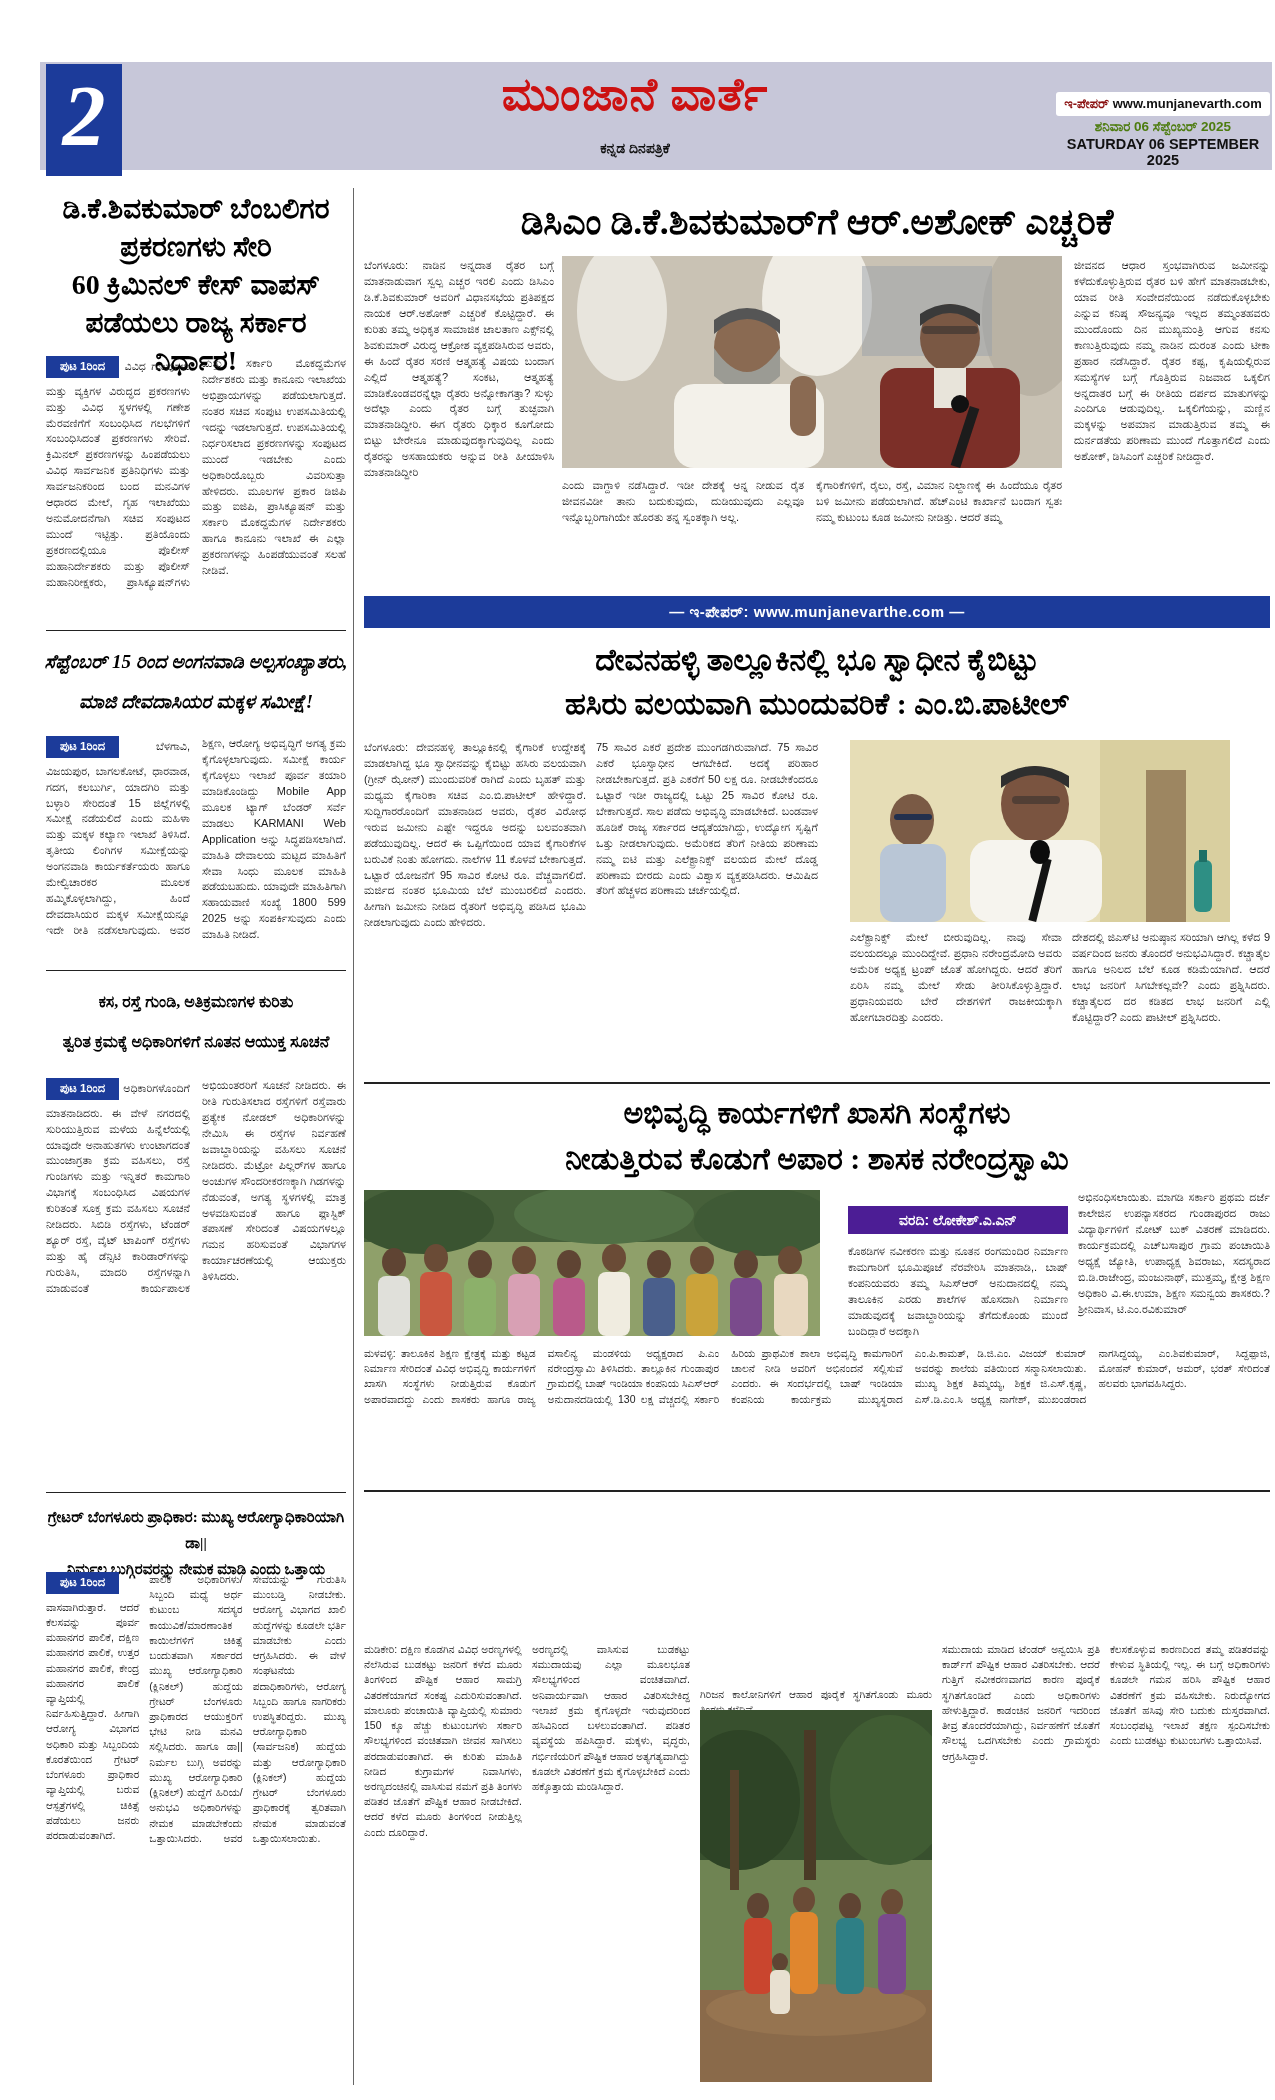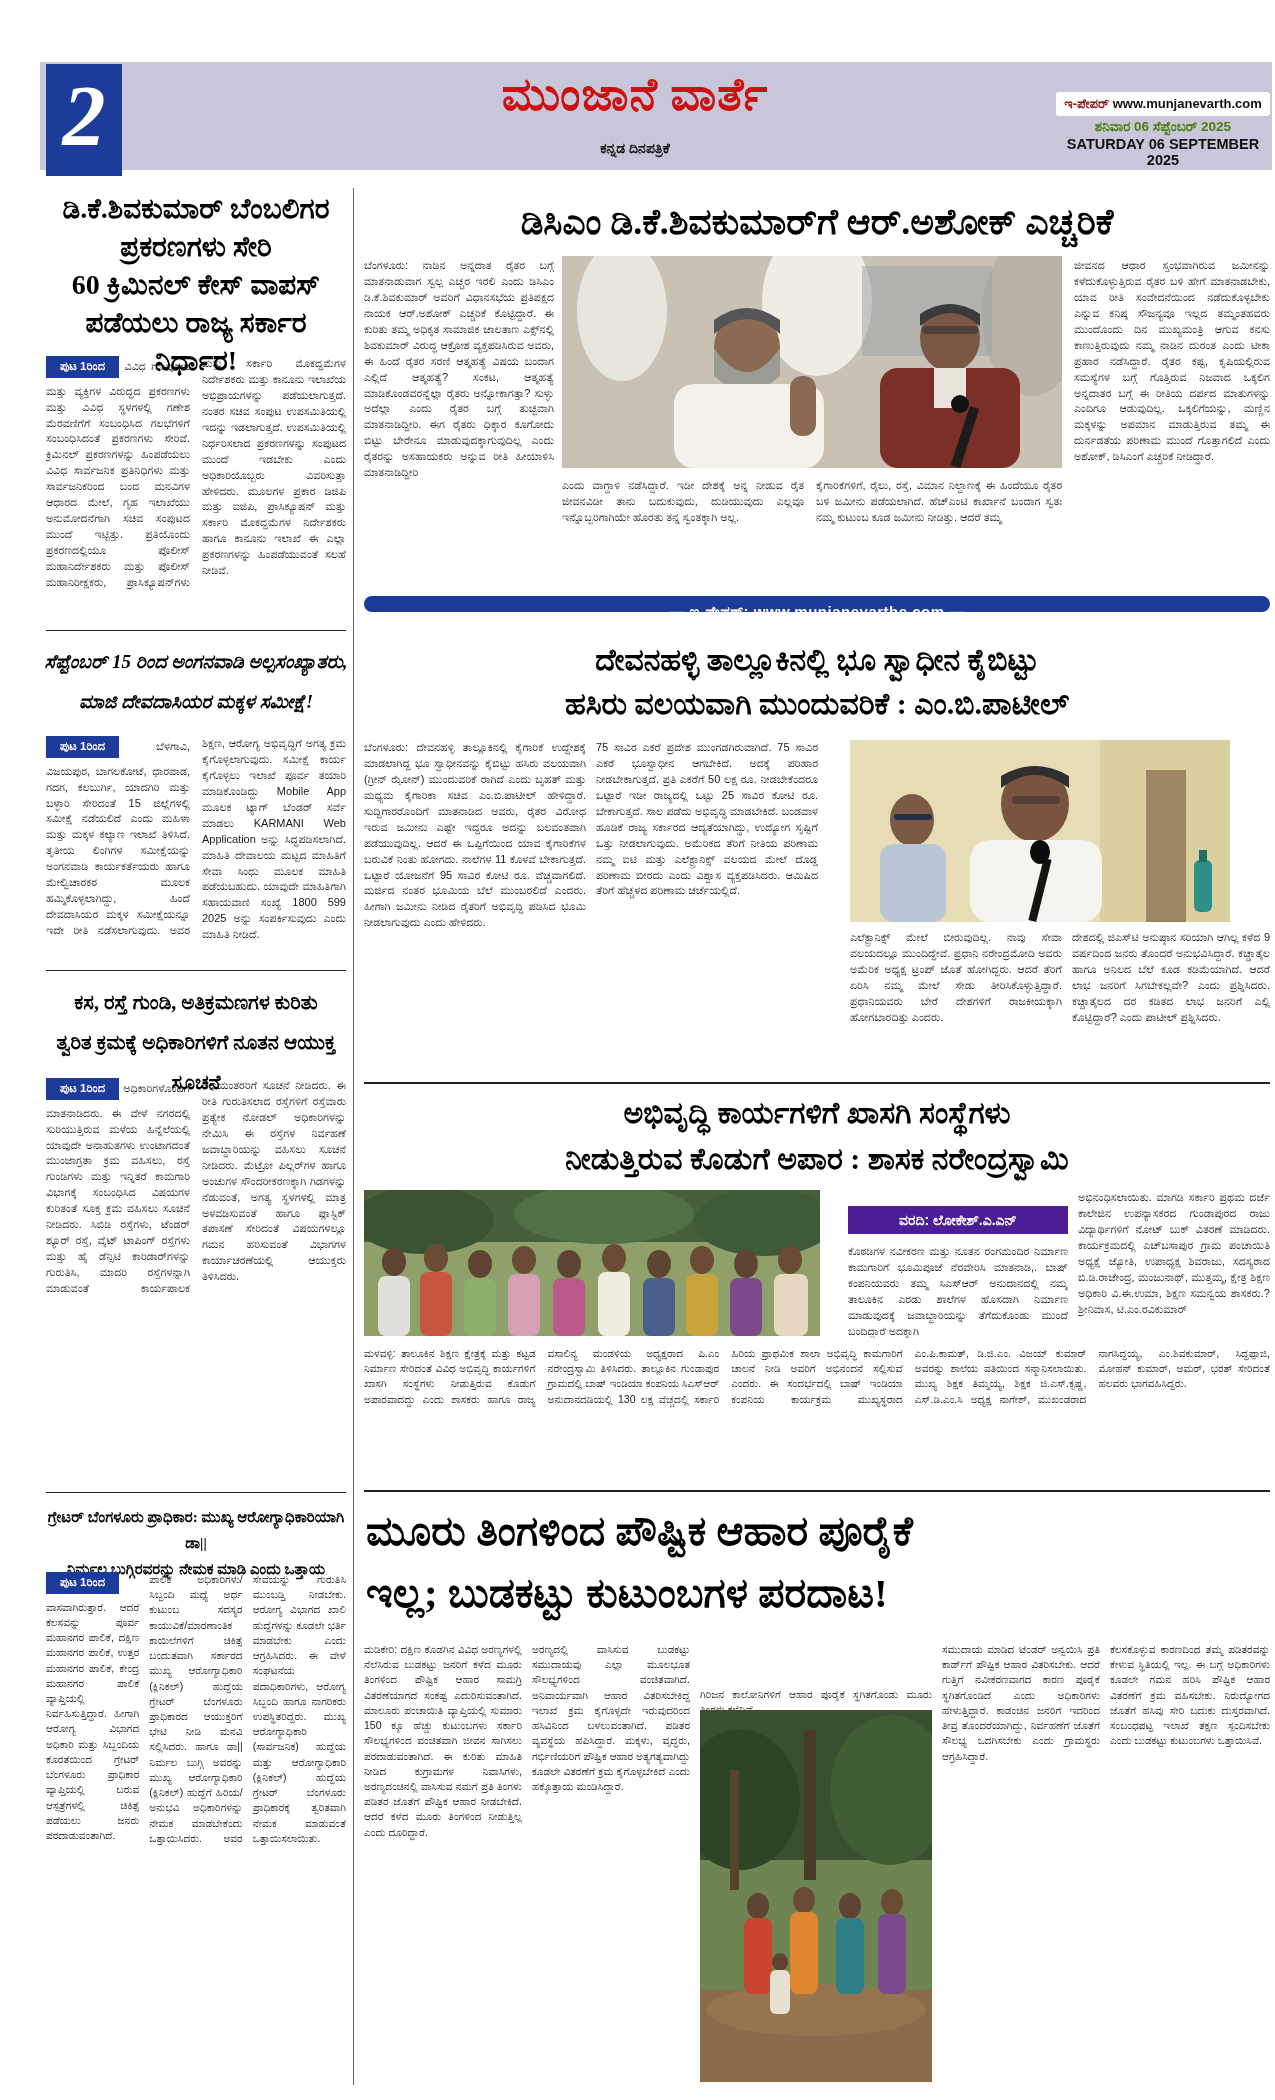"— ಇ-ಪೇಪರ್: www.munjanevarthe.com —" div.abs { border-radius: 9px -> none; height: 16px -> 32px }
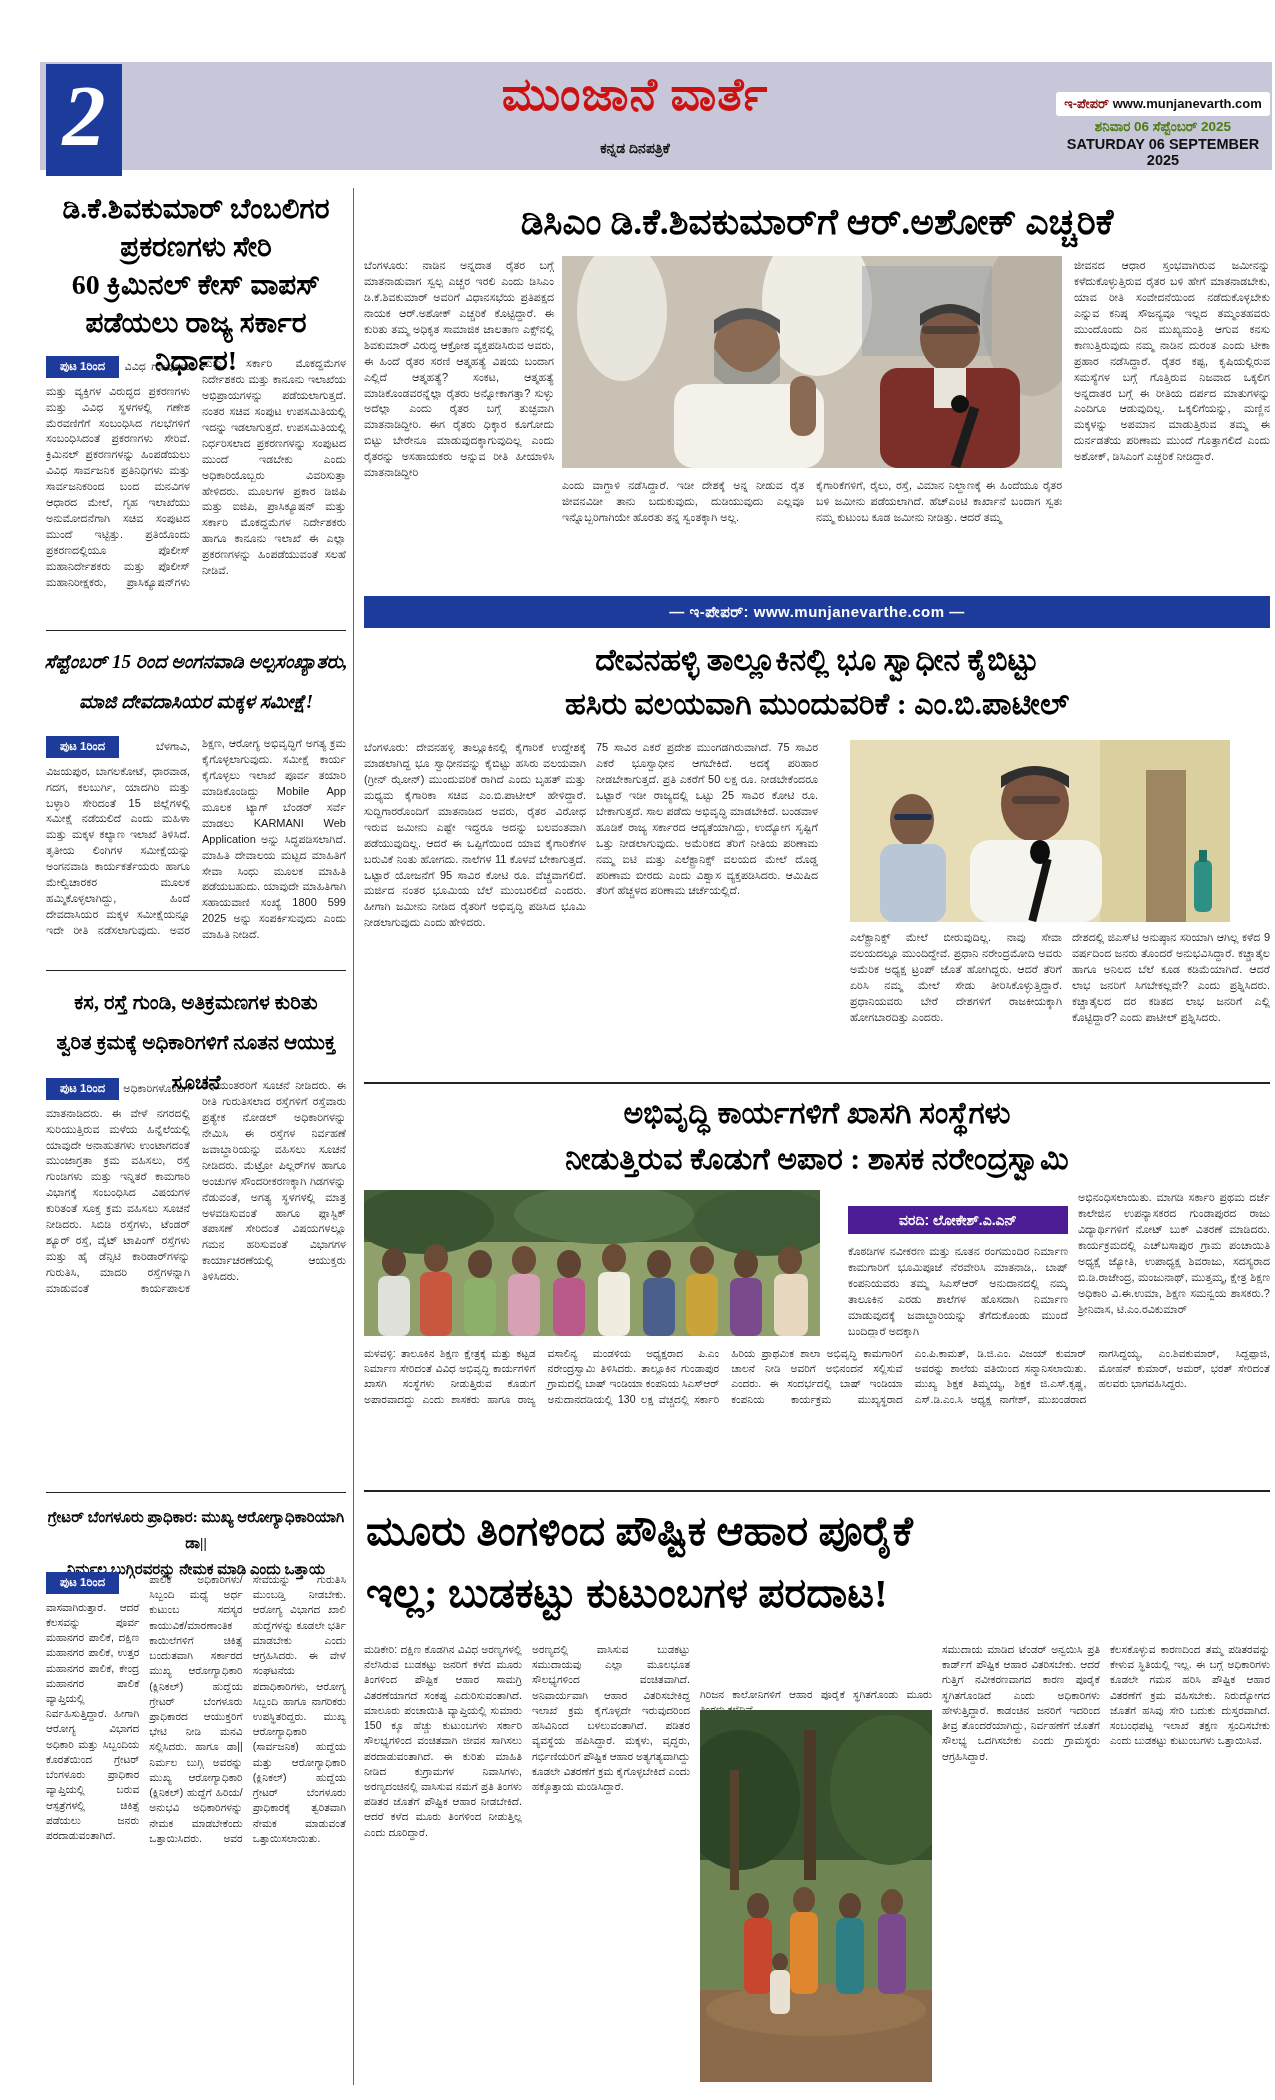"ಕಸ, ರಸ್ತೆ ಗುಂಡಿ, ಅತಿಕ್ರಮಣಗಳ ಕುರಿತು" .hl-left-a3 { font-size: 20px -> 16px }
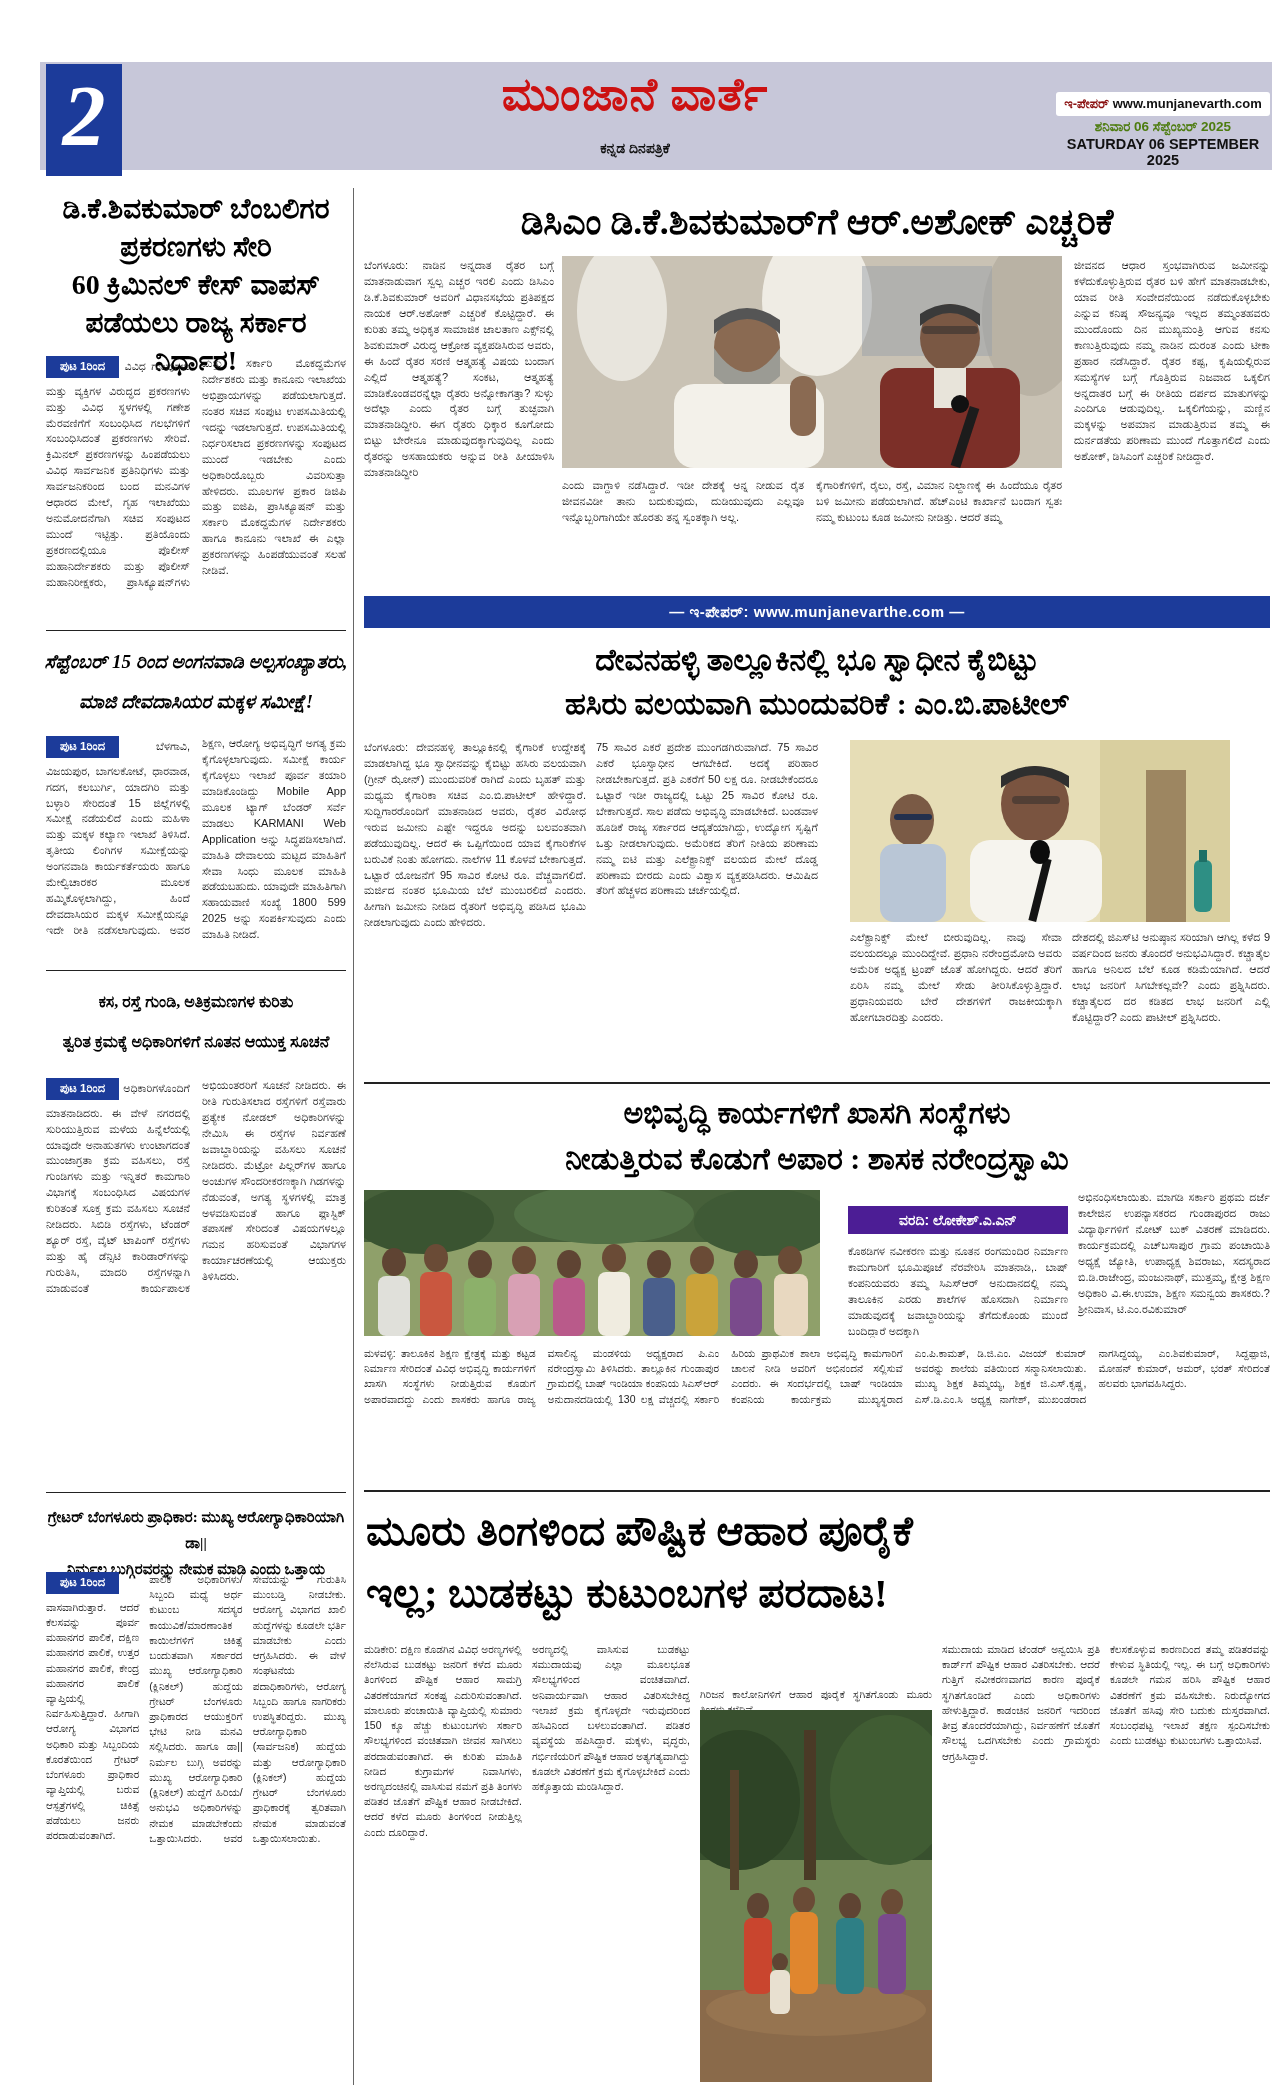"ಮೂರು ತಿಂಗಳಿಂದ ಪೌಷ್ಟಿಕ ಆಹಾರ ಪೂರೈಕೆ" div.abs { html: <div> <div>ಮೂರು ತಿಂಗಳಿಂದ ಪೌಷ್ಟಿಕ ಆಹಾರ ಪೂರೈಕೆ</div> <div>ಇಲ್ಲ; ಬುಡಕಟ್ಟು ಕುಟುಂಬಗಳ ಪರದಾಟ!</div> </div> -> none }
